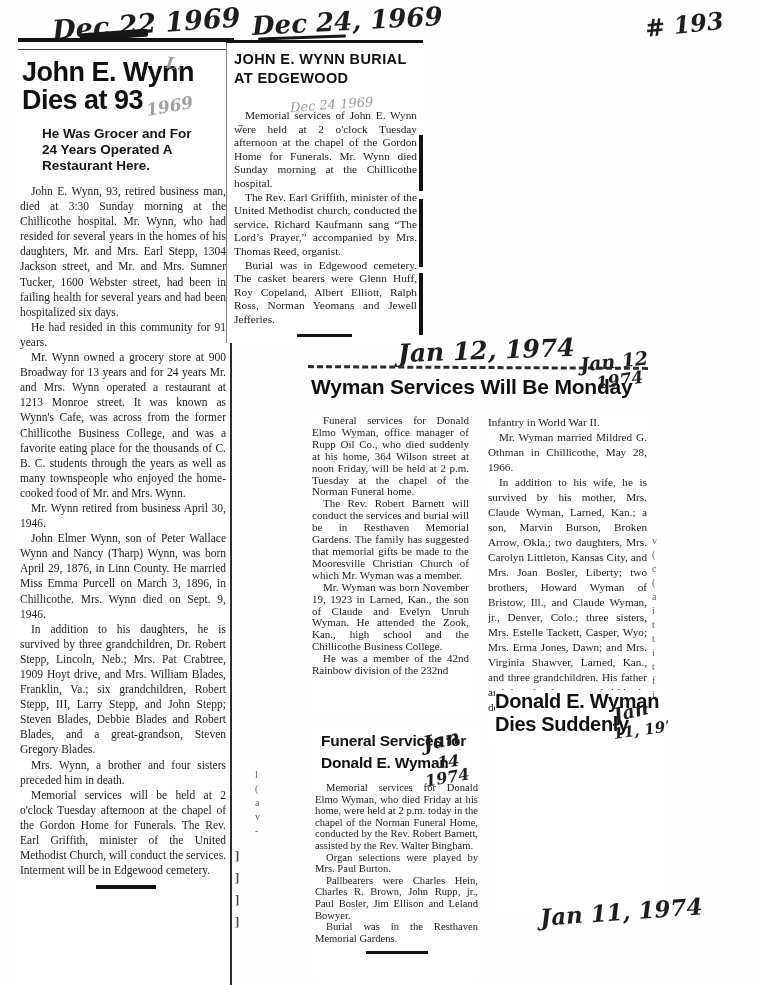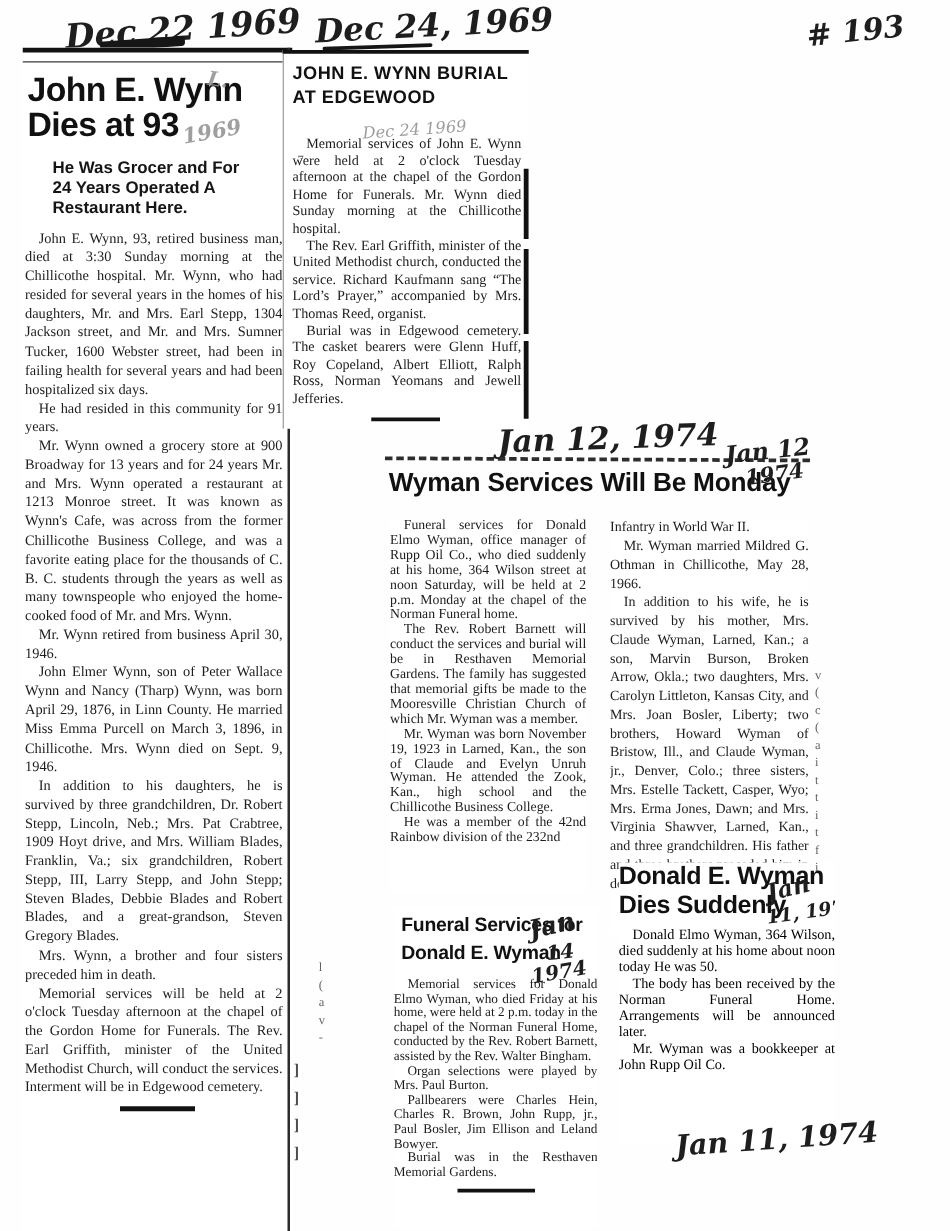"Funeral services for Donald Elmo" p { text: Saturday, will be held at 2 p.m. Monday -> Friday, will be held at 2 p.m. Tuesday }
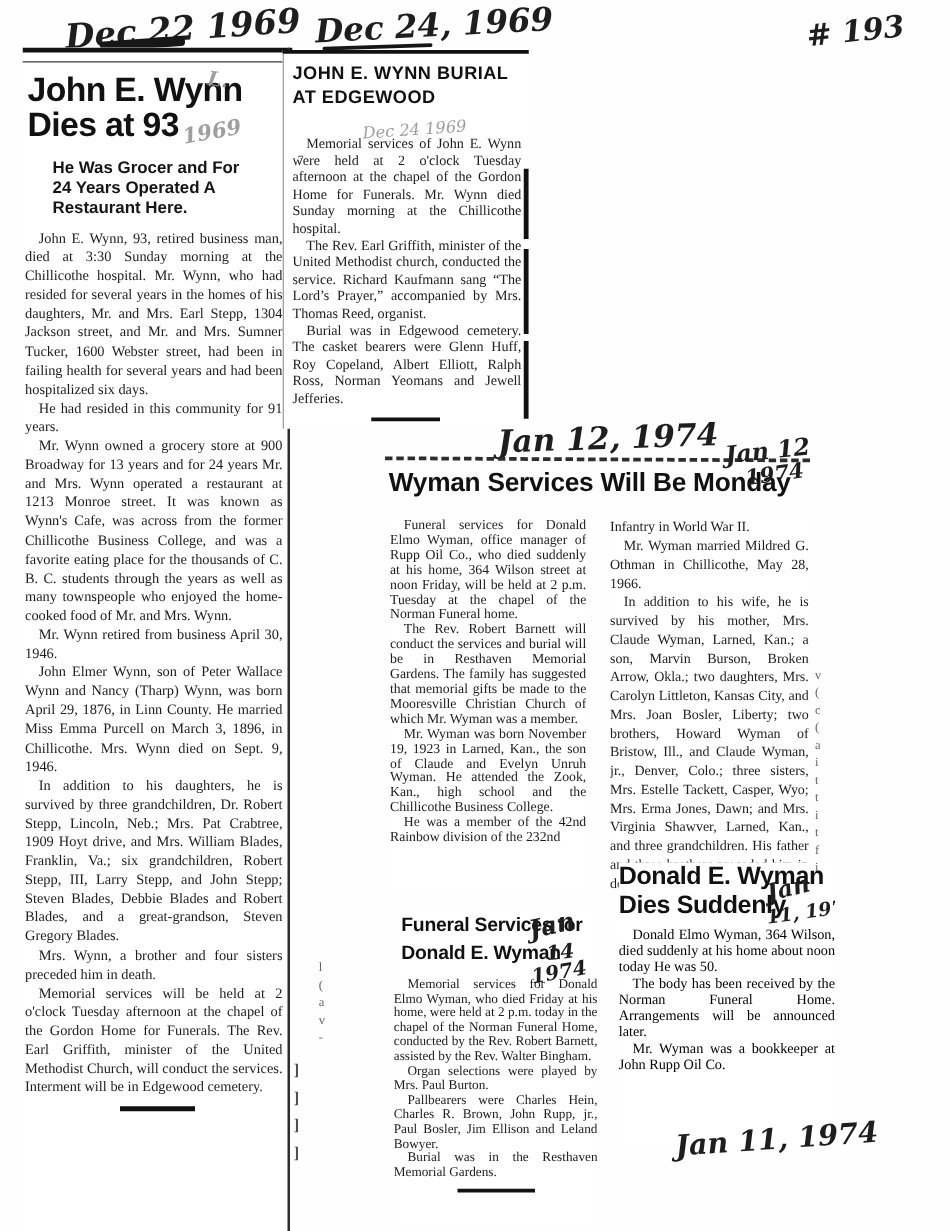"Donald Elmo Wyman, 364 Wilson," div.bodytext { html: <div> <p>Donald Elmo Wyman, 364 Wilson, died suddenly at his home about noon today He was 50.</p> <p>The body has been received by the Norman Funeral Home. Arrangements will be announced later.</p> <p>Mr. Wyman was a bookkeeper at John Rupp Oil Co.</p> </div> -> none }
